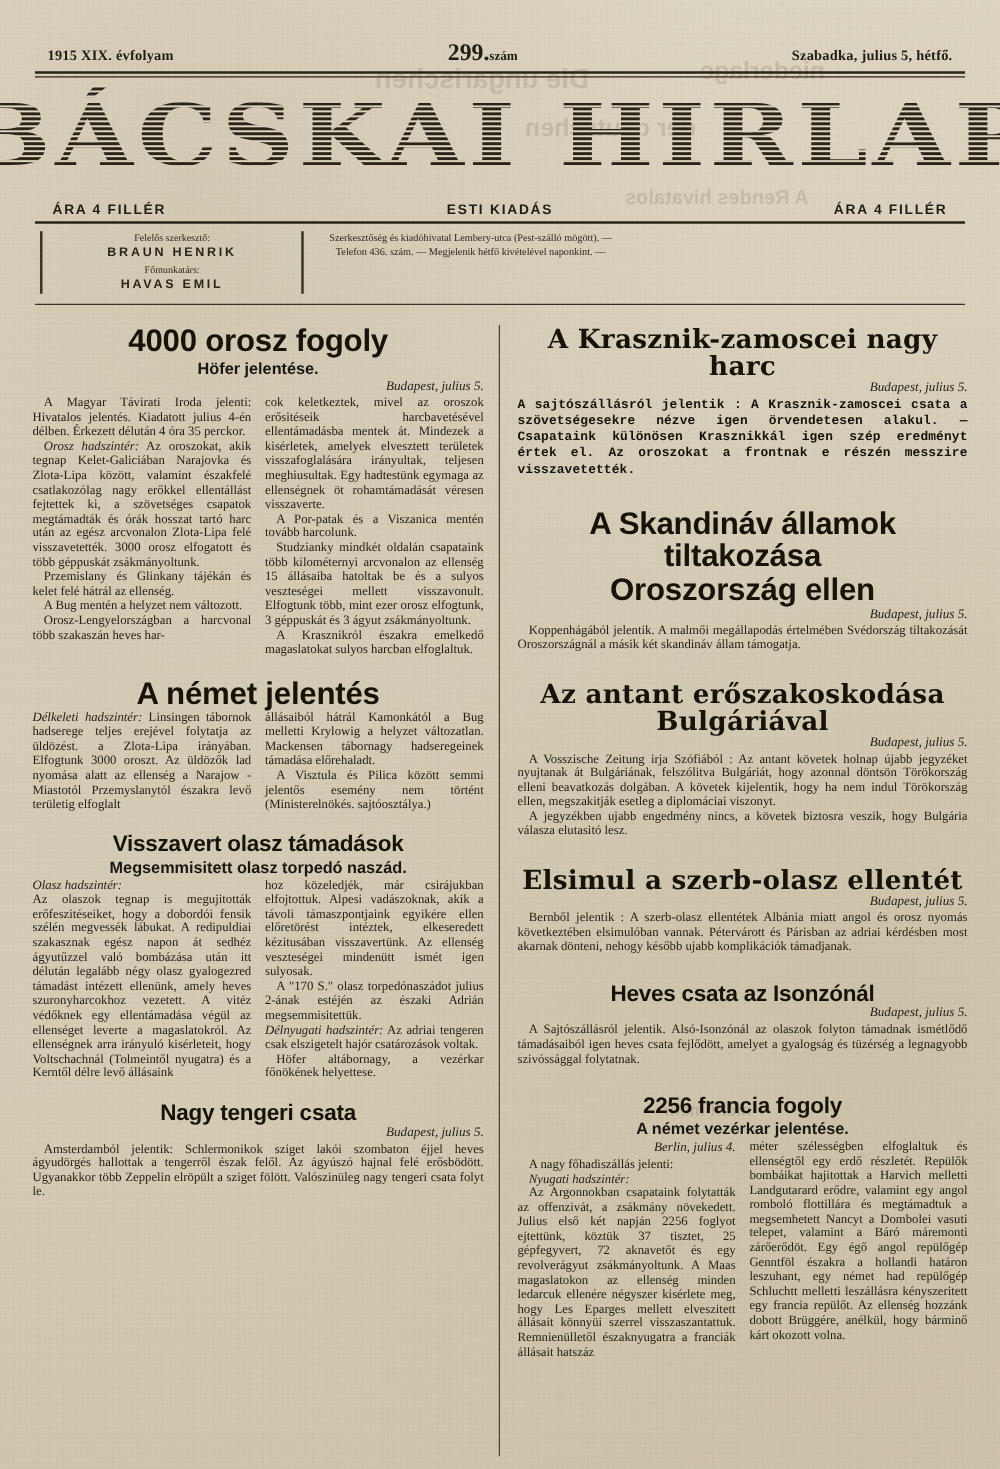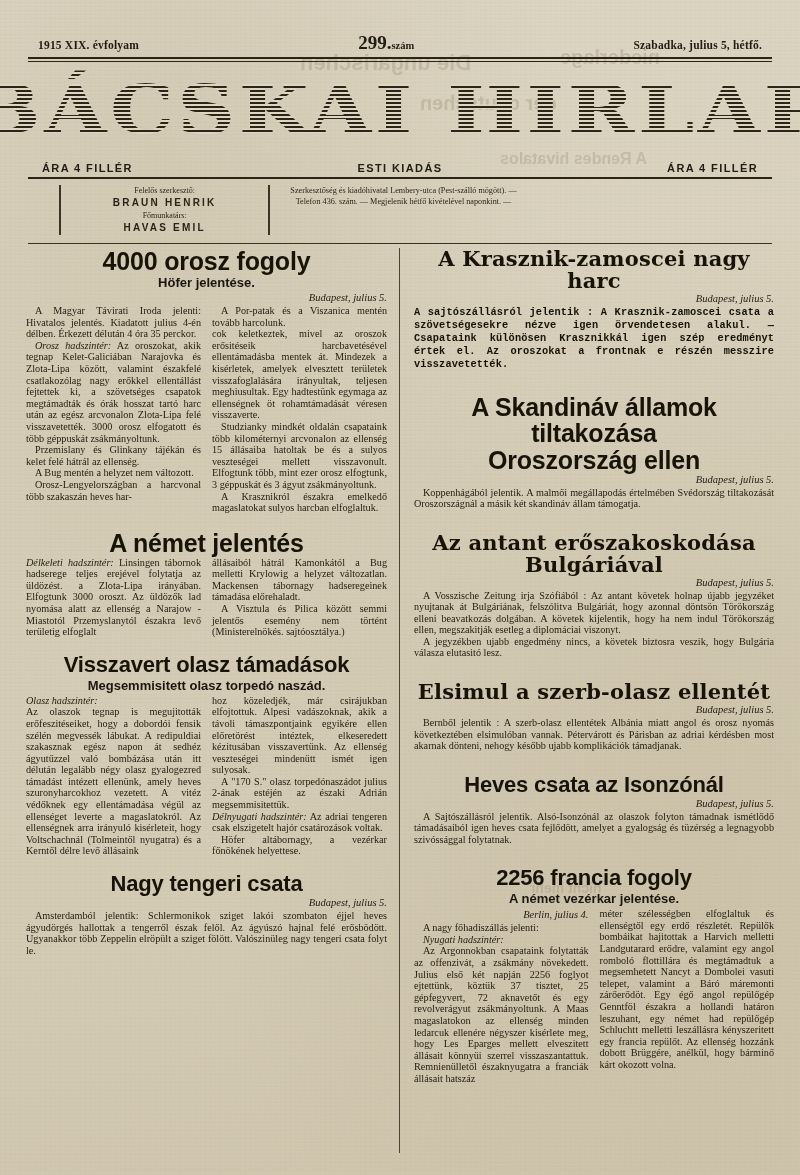"Felelős szerkesztő:" .imprint .cell.mid { margin-left: 27px -> none }
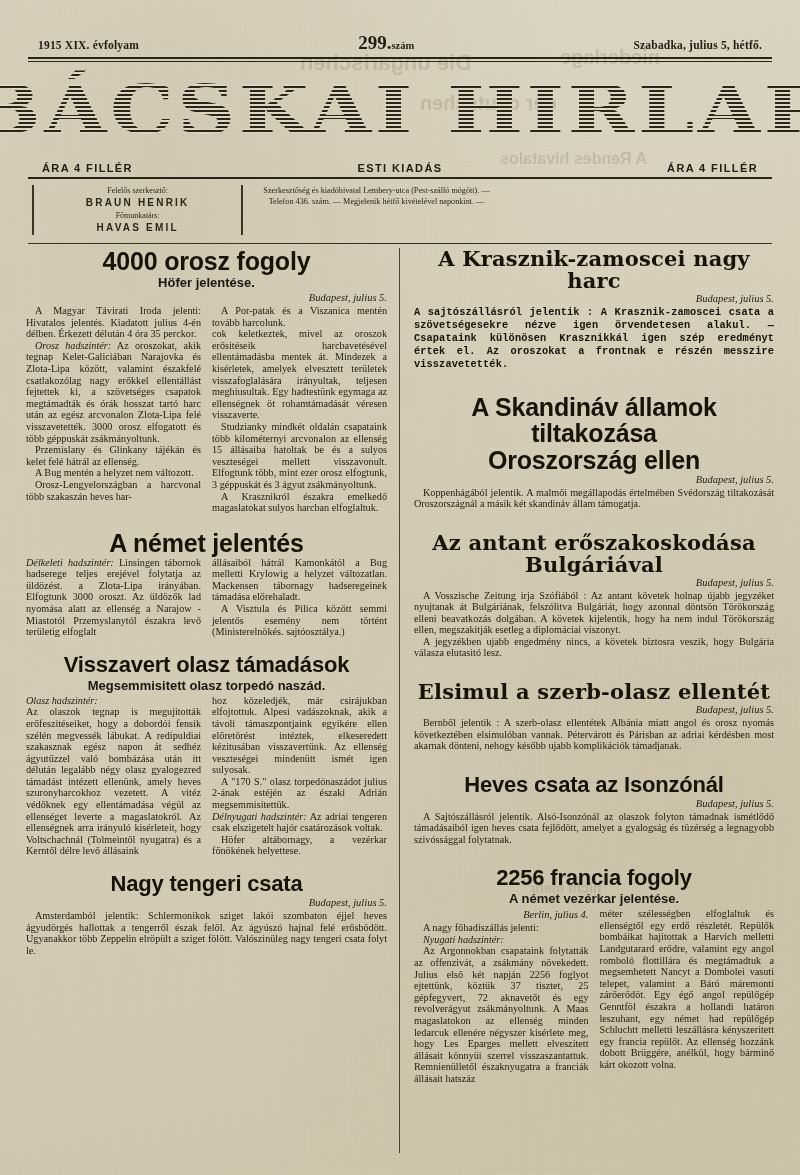"4000 orosz fogoly" .content { margin-top: 4px -> 16px }
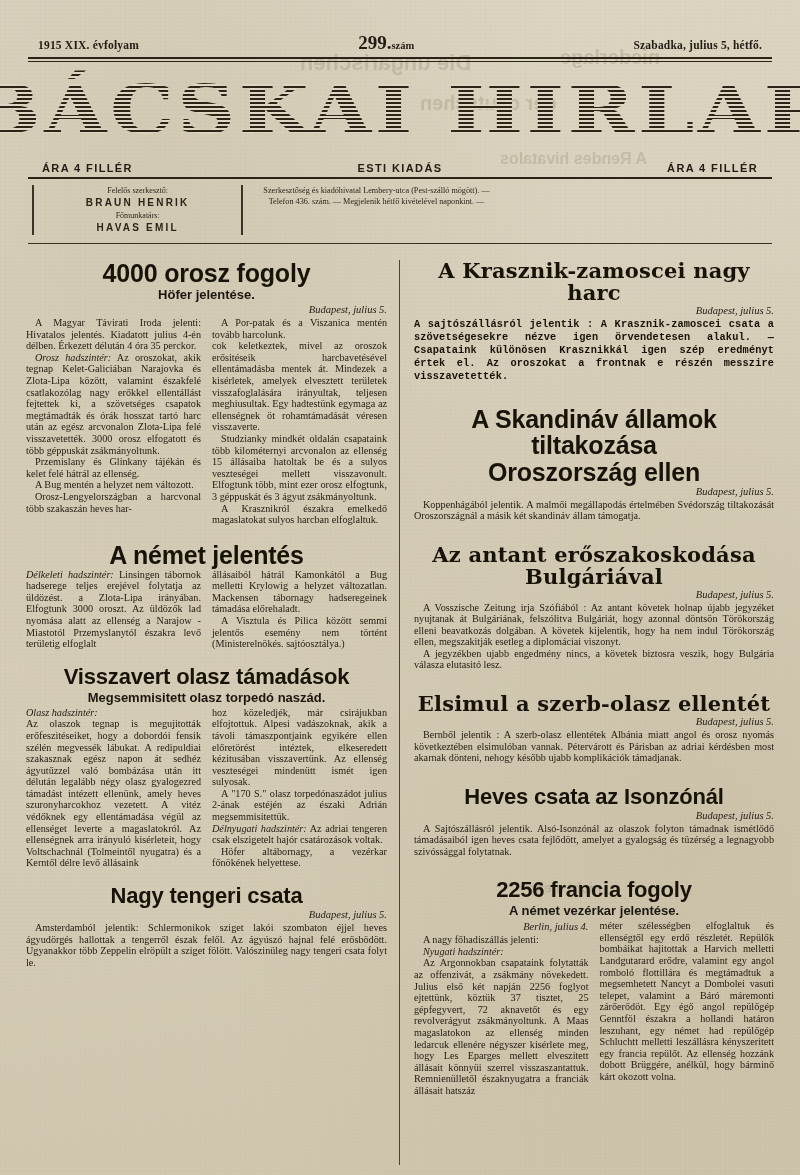"A Por-patak és a Viszanica" p.body { order: before "cok keletkeztek, mivel az oroszok" -> after "cok keletkeztek, mivel az oroszok" }
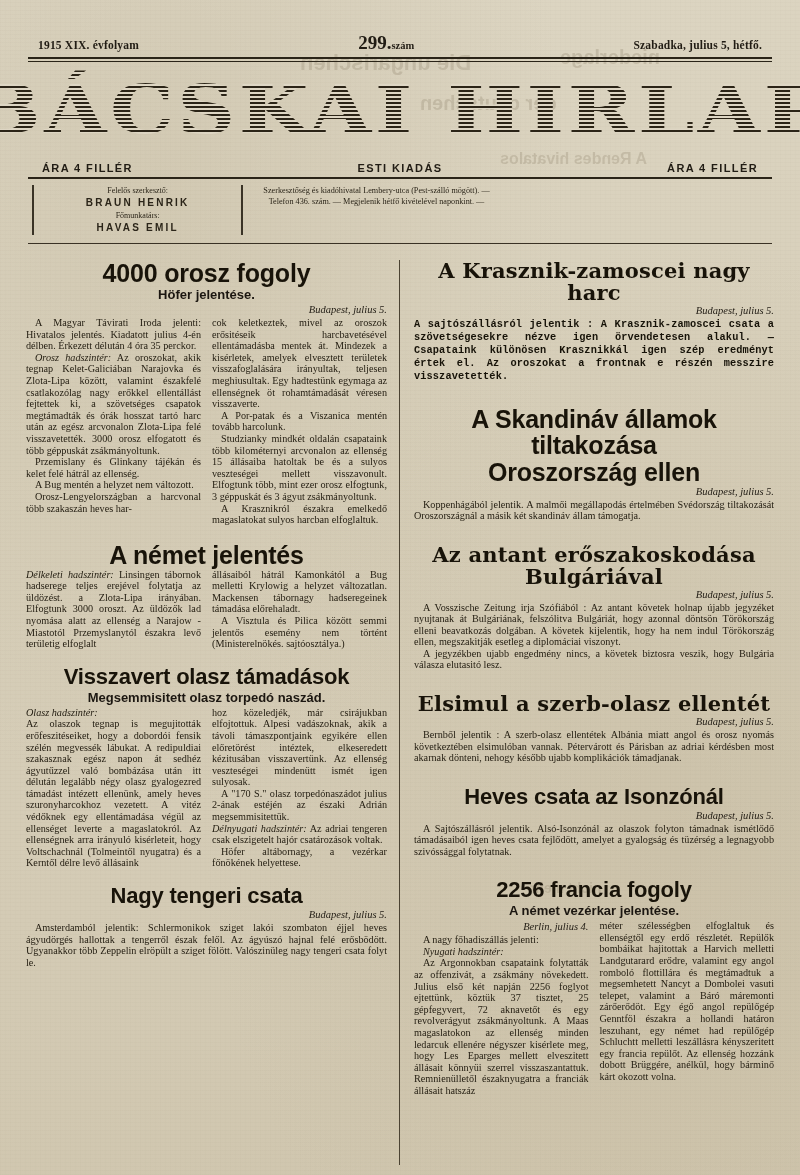"Visszavert olasz támadások" h1.hl.huge { font-size: 22px -> 18px }
